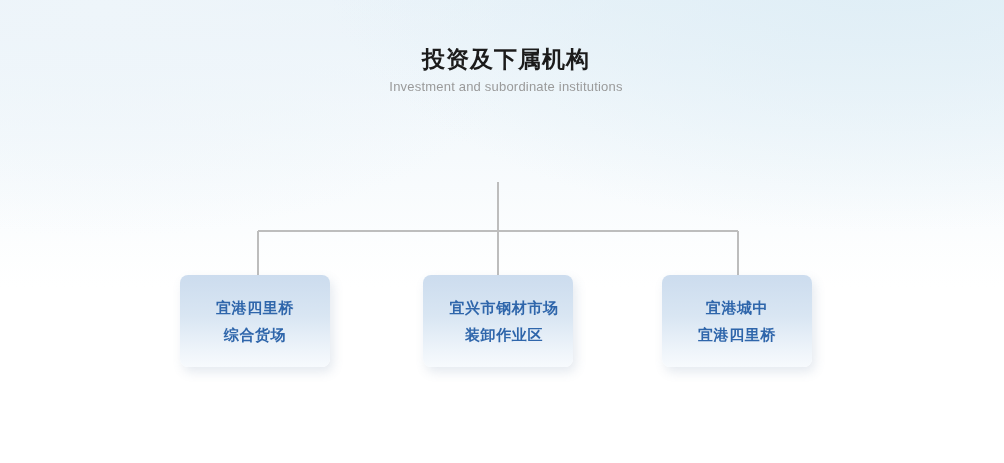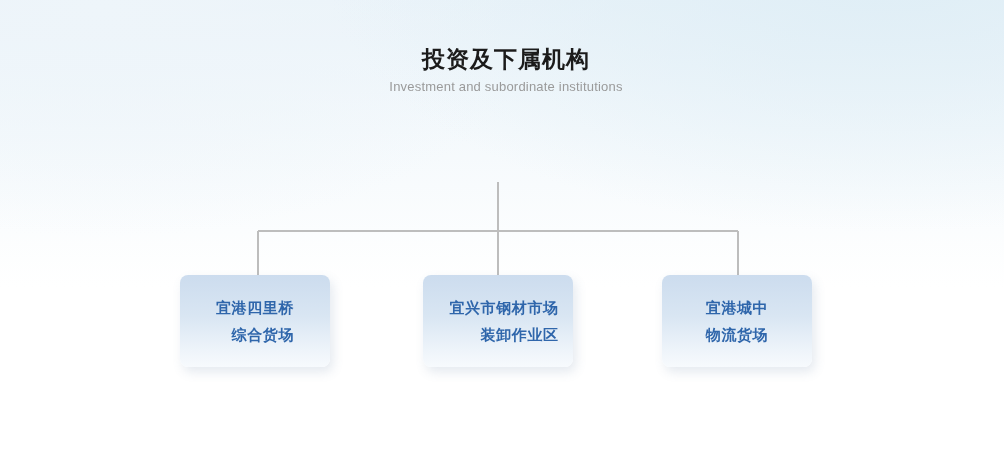"宜港四里桥" .node-child { text-align: right -> none }
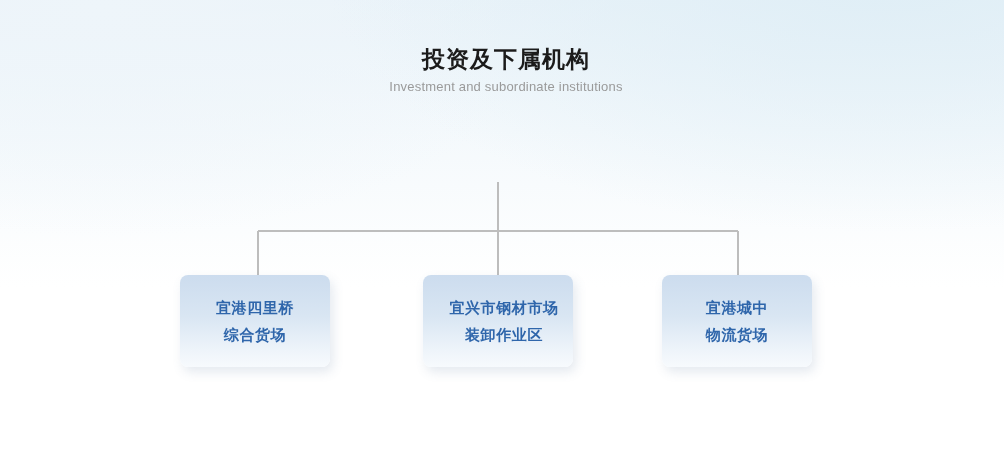"宜港城中" span.node-label { text: 物流货场 -> 宜港四里桥 }
